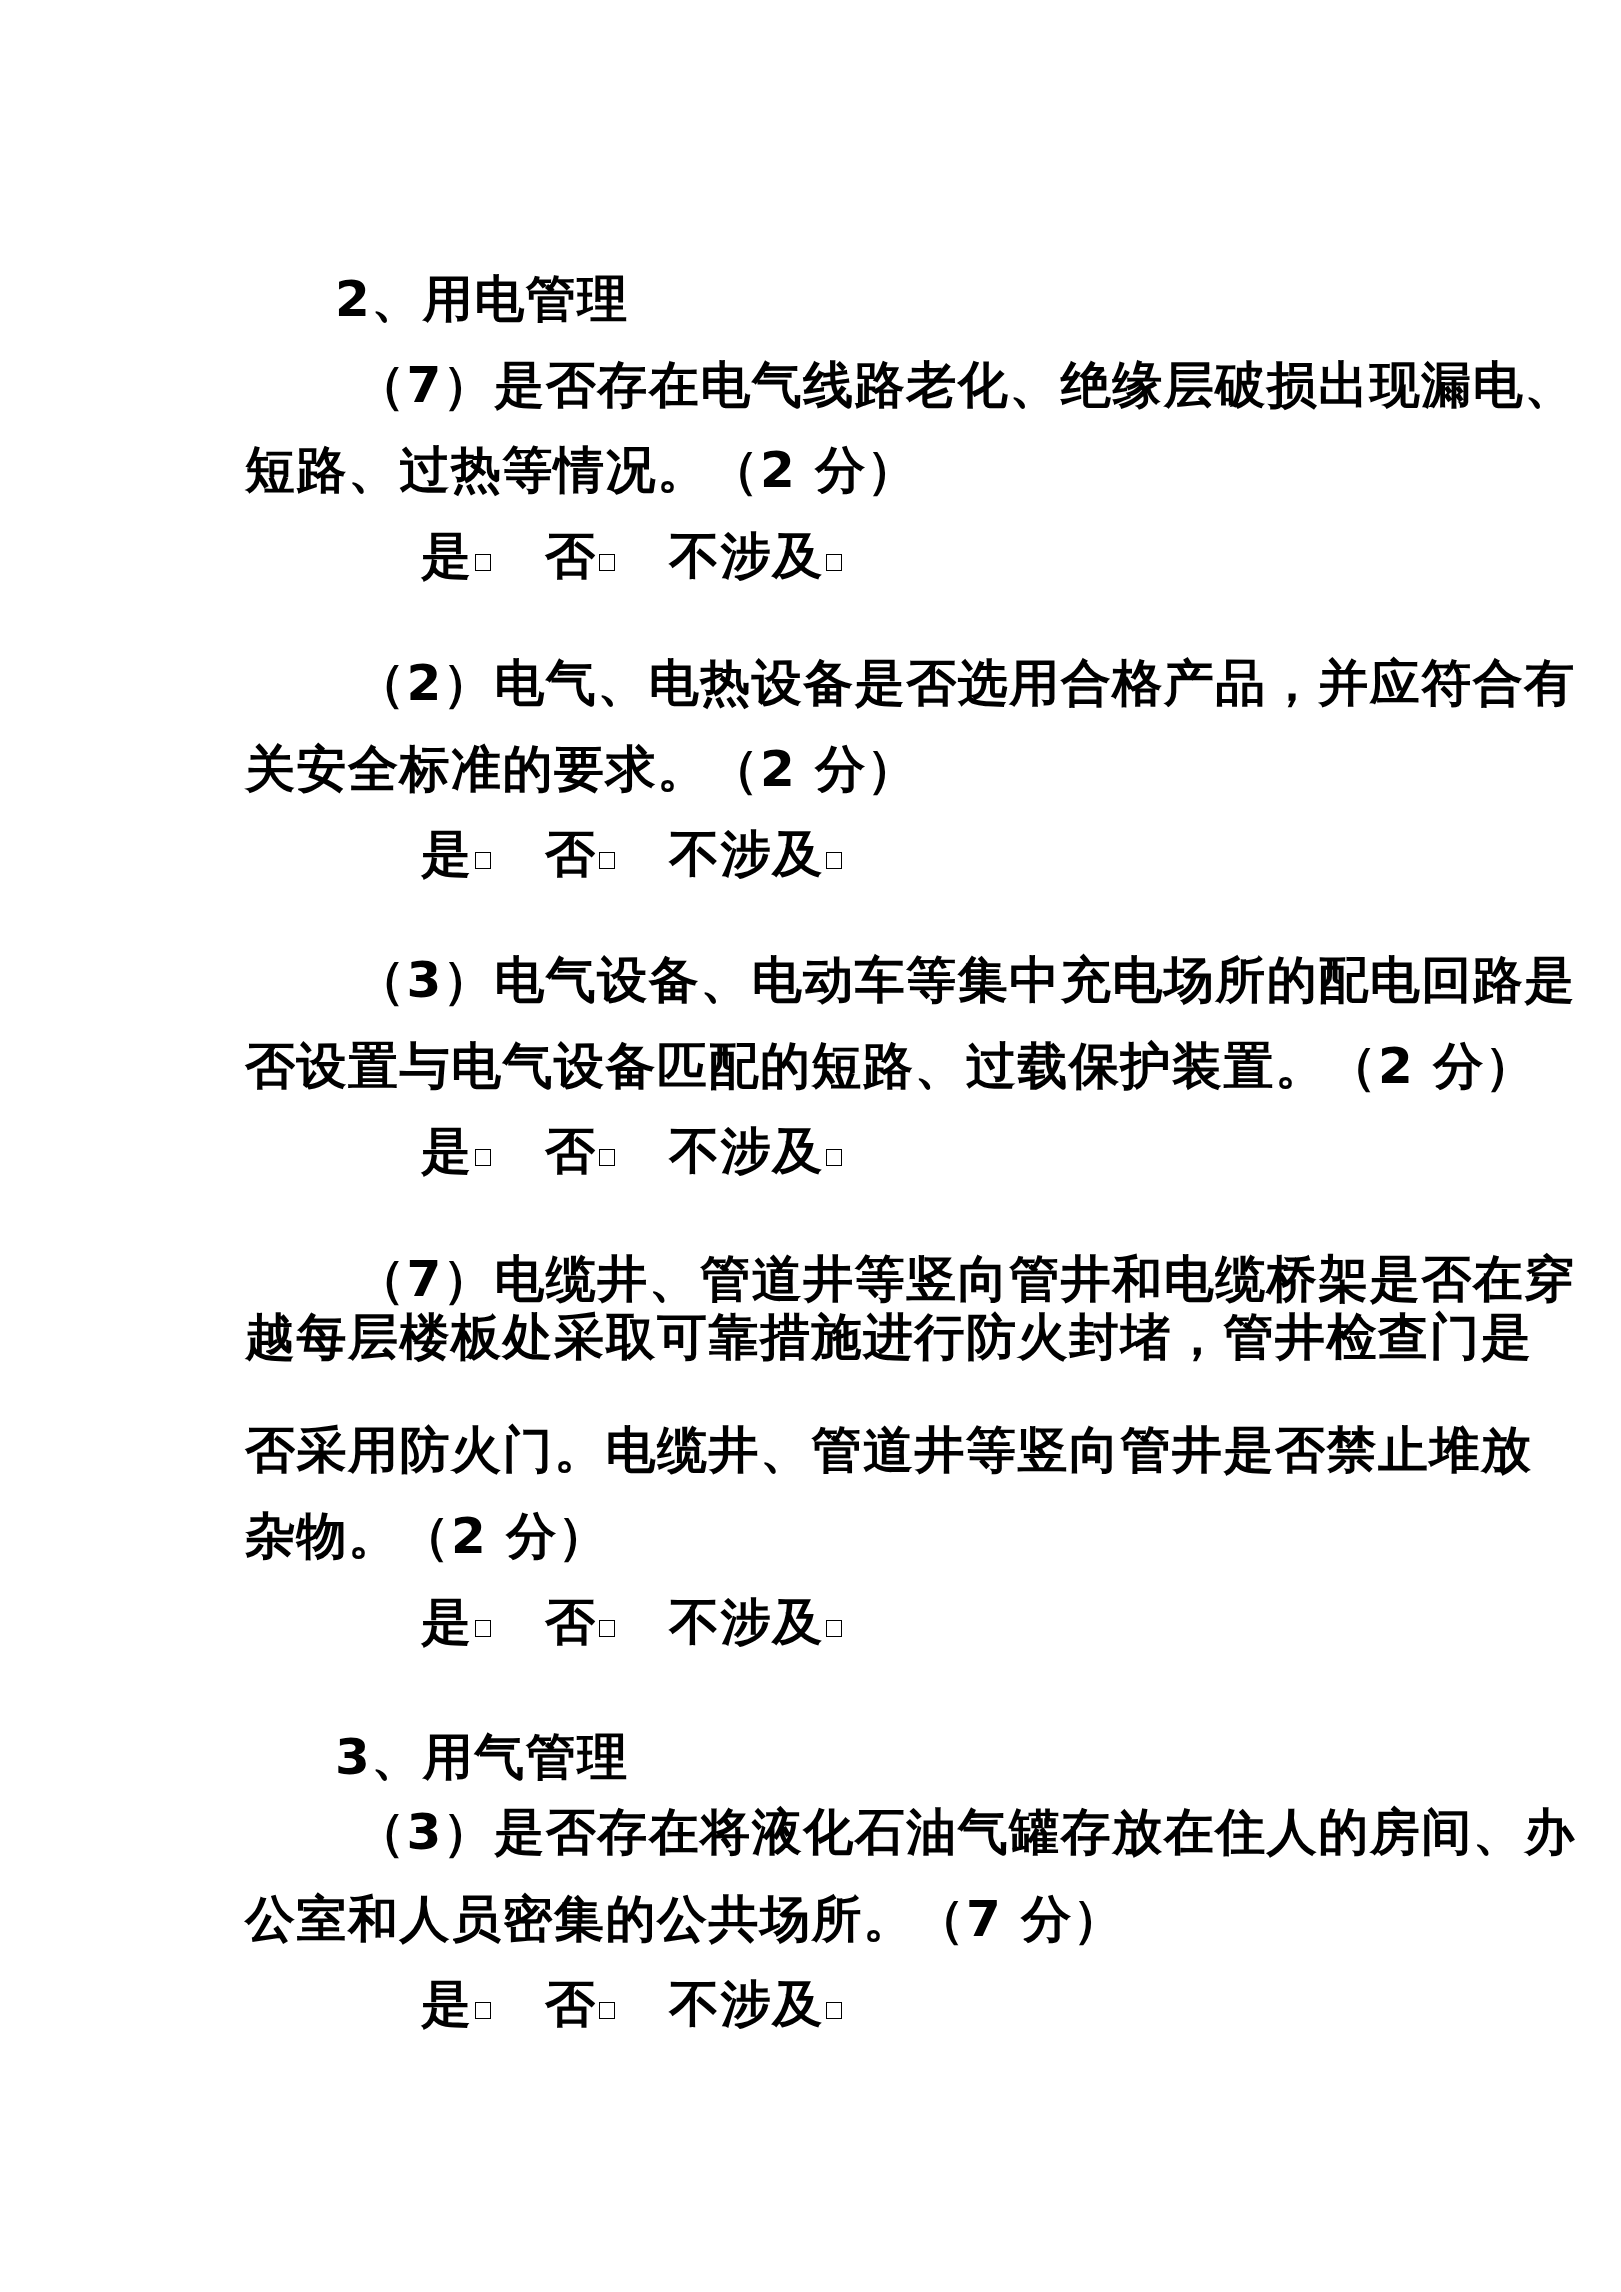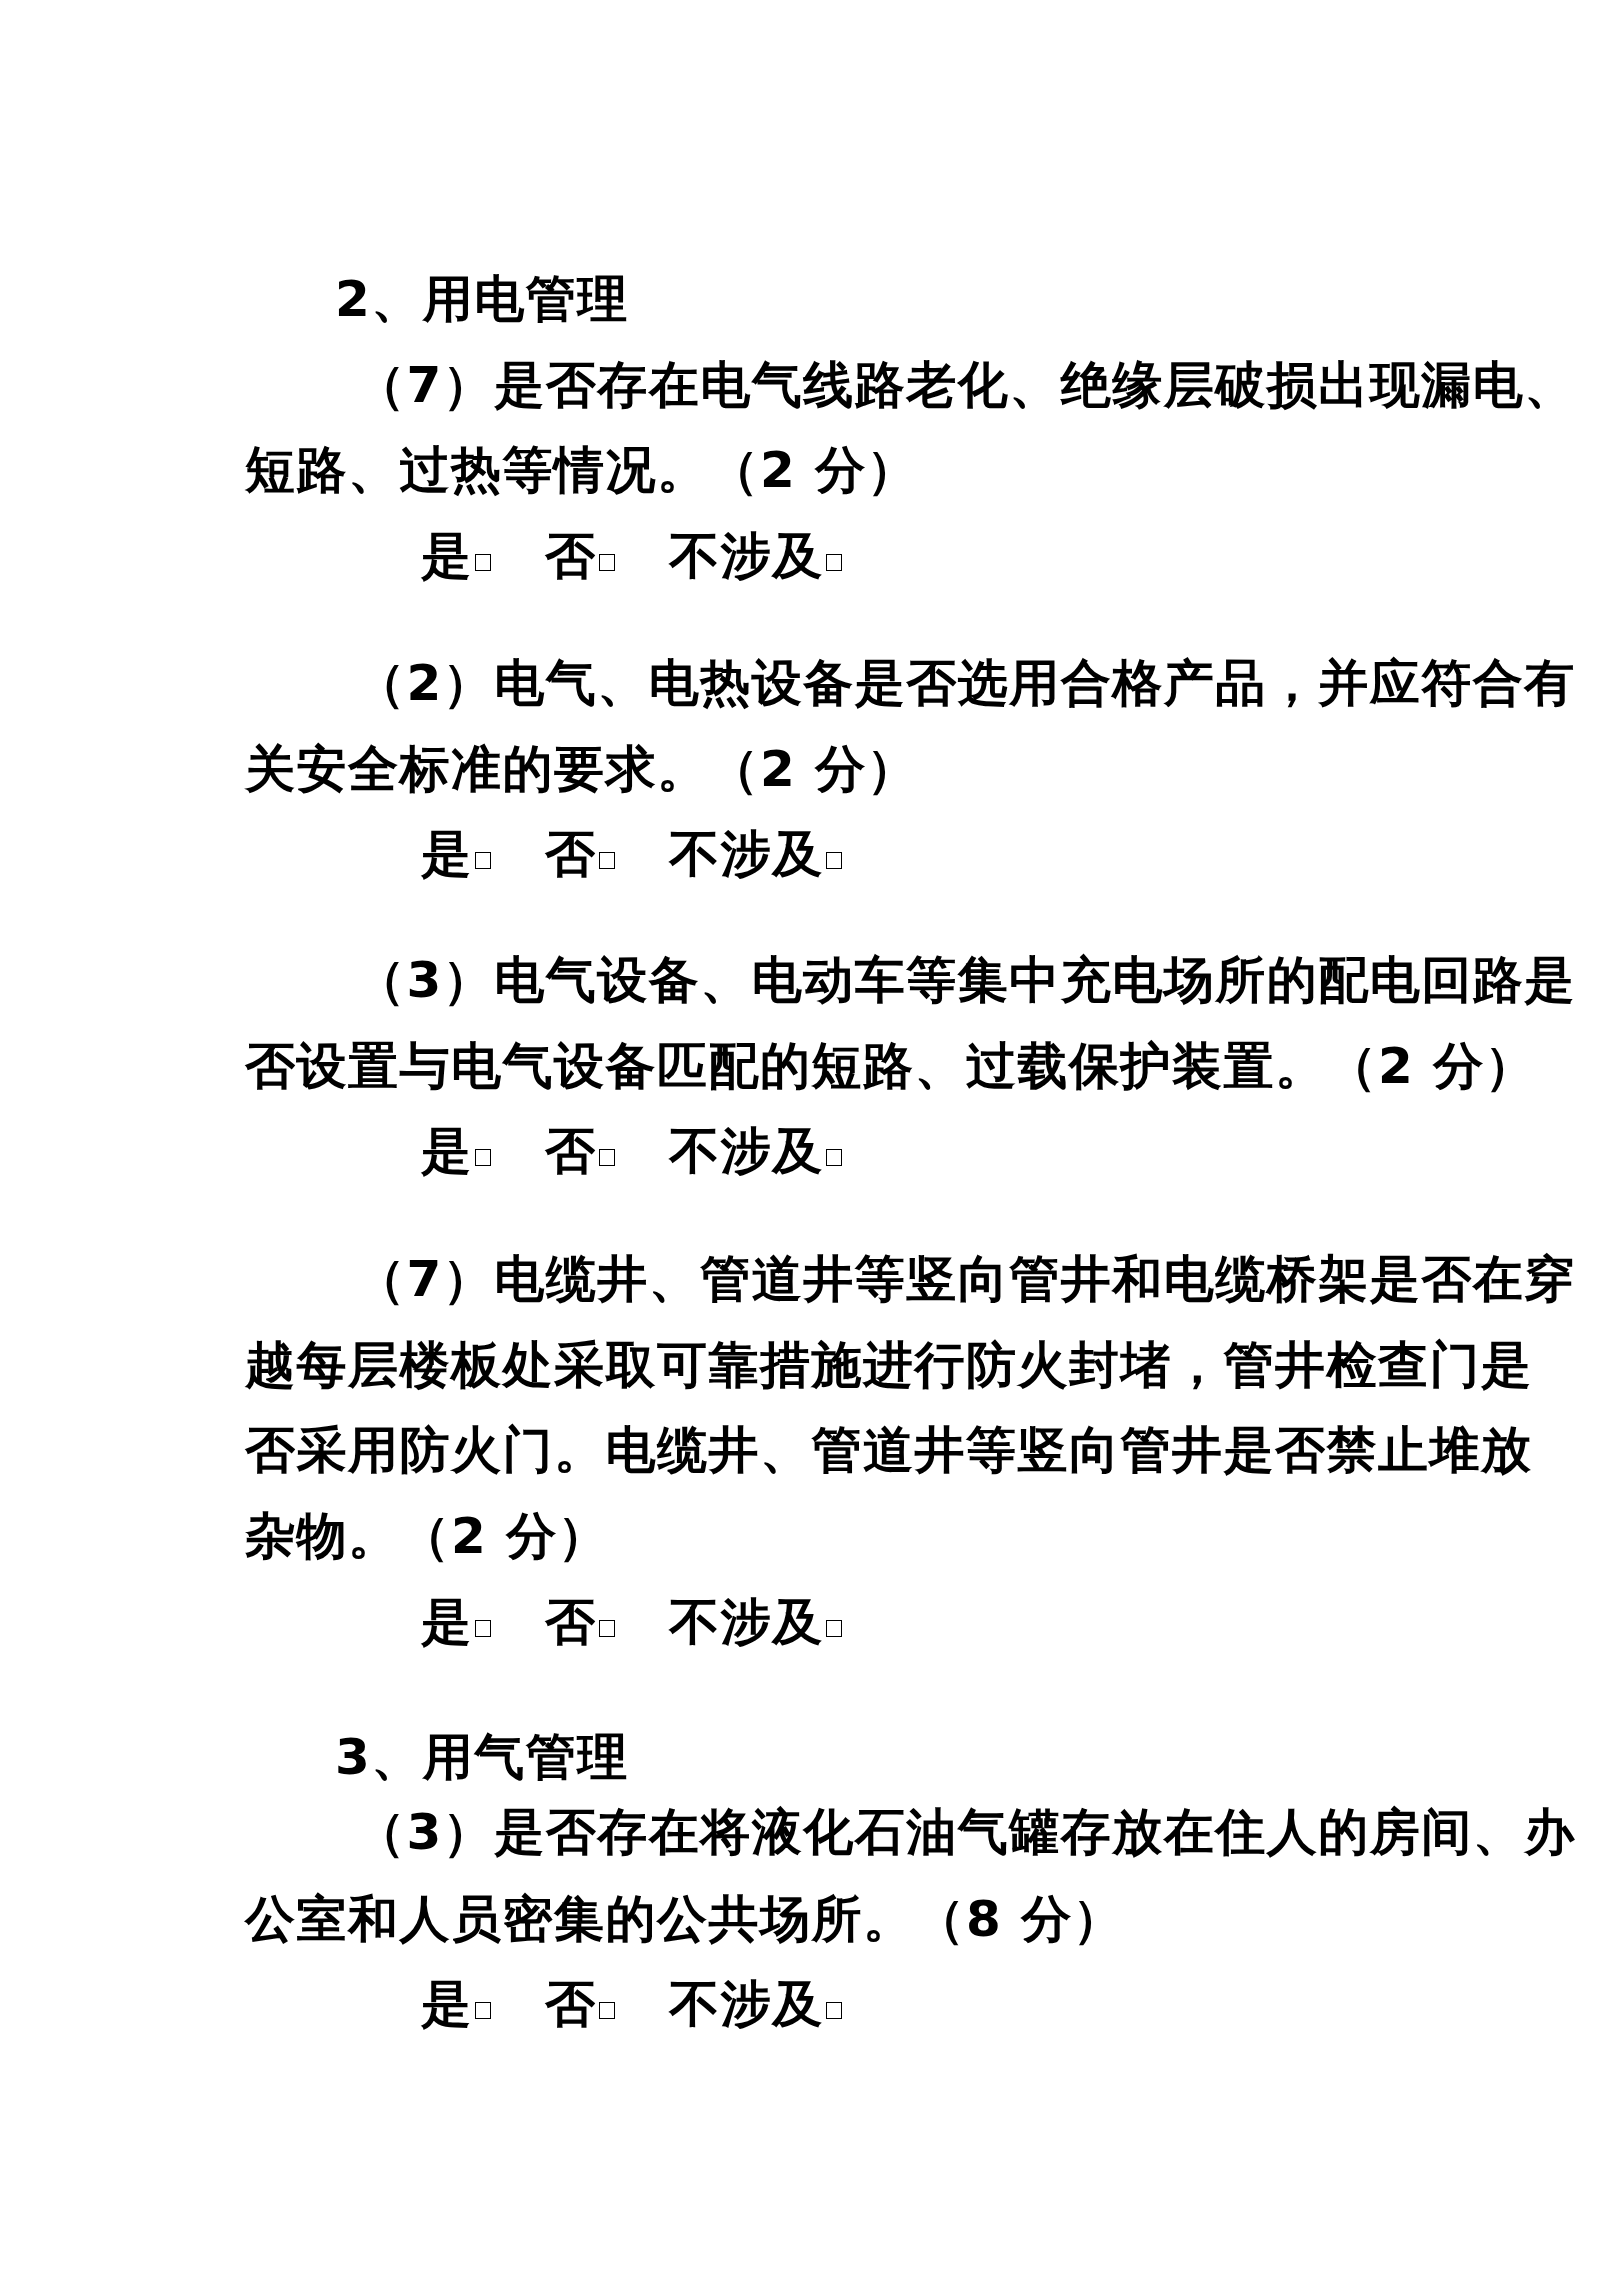"越每层楼板处采取可靠措施进行防火封堵，管井检查门是" div.line { top: 1336px -> 1308px }
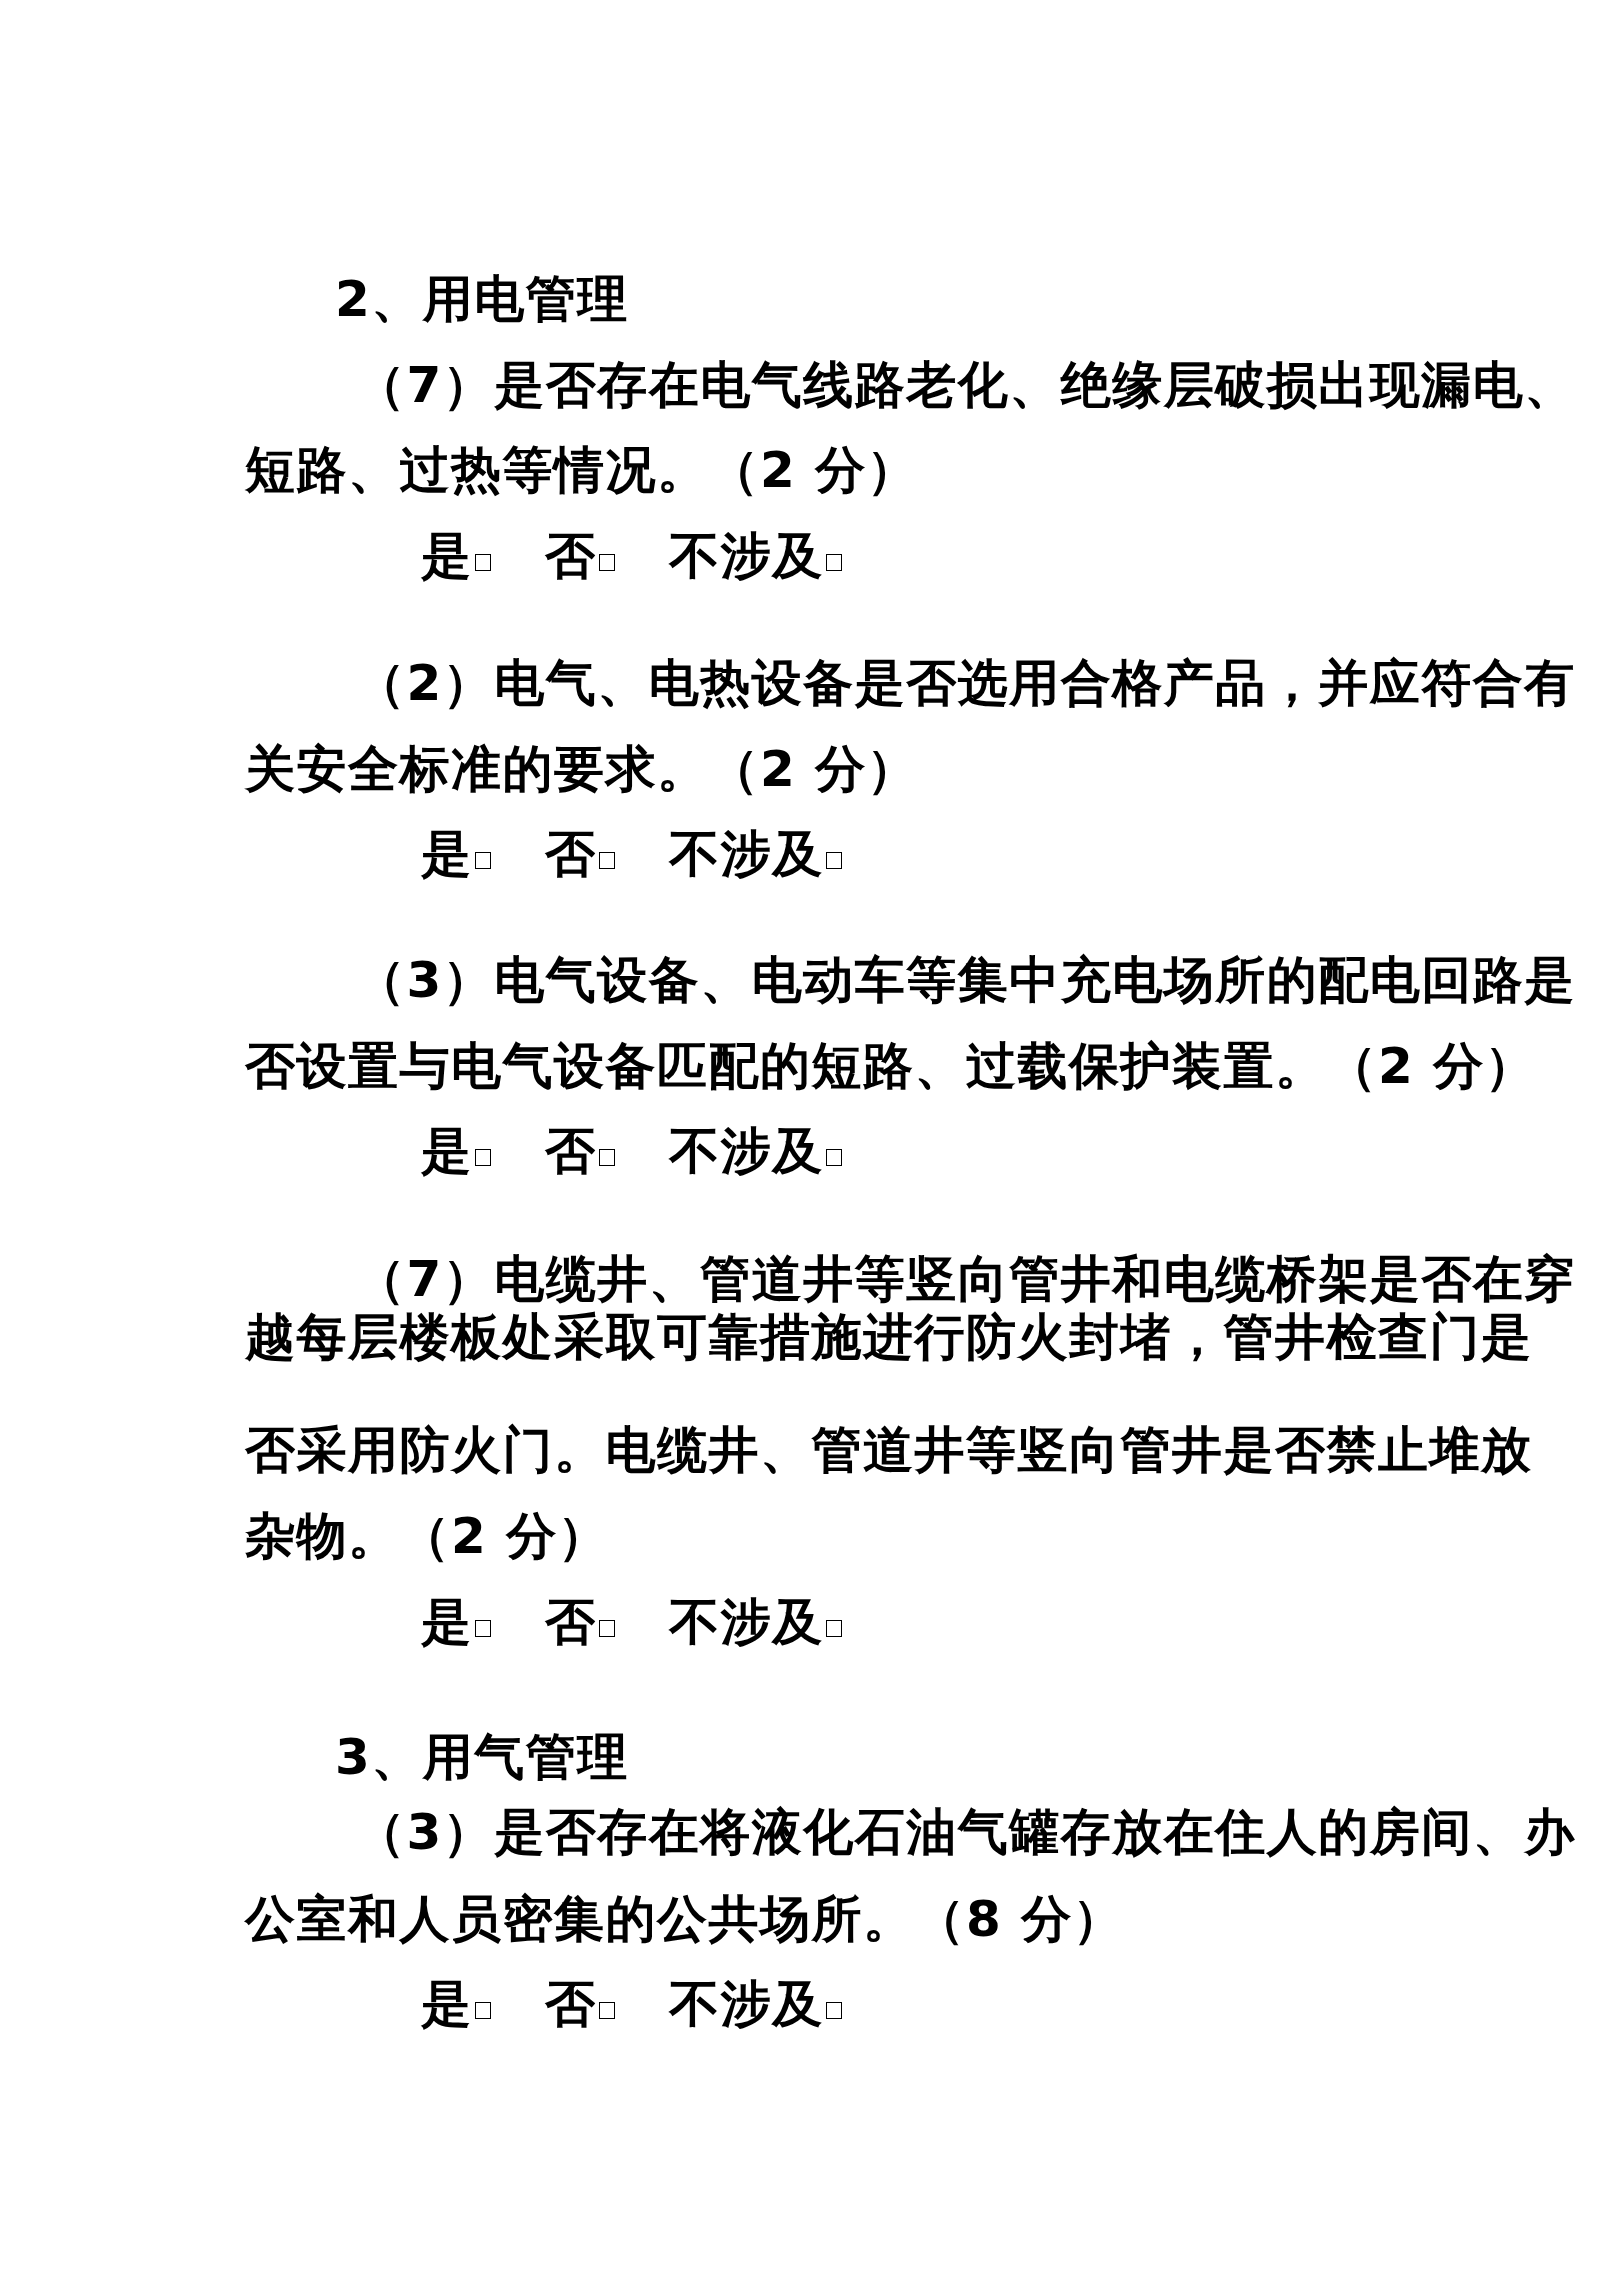"公室和人员密集的公共场所。（8 分）" div.line { text: 8 -> 7 }
